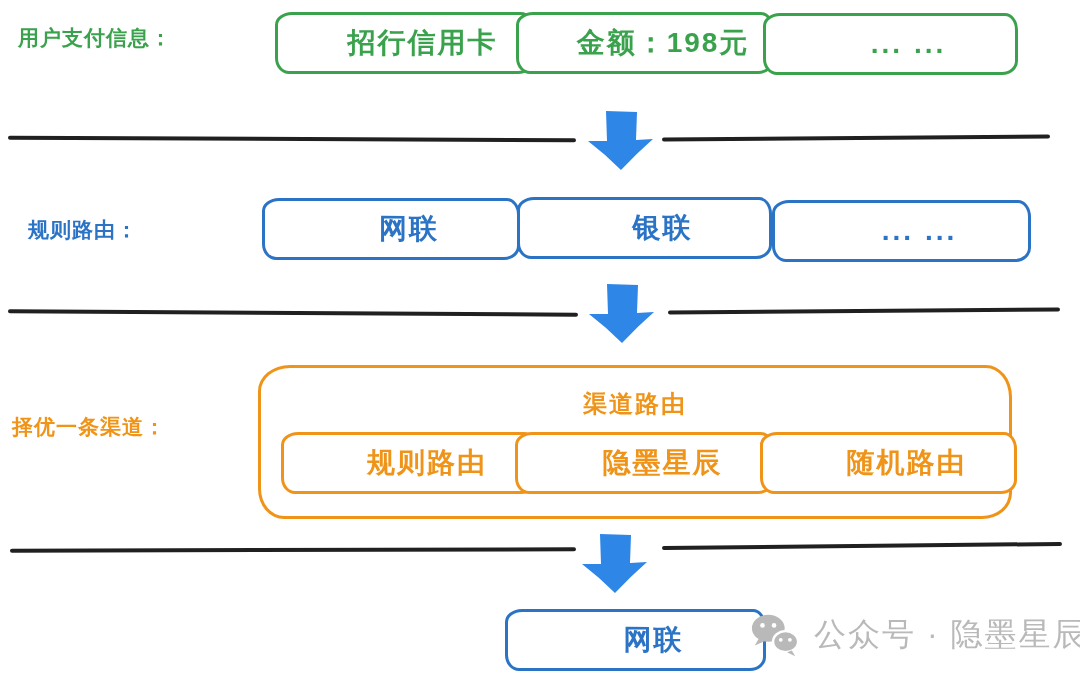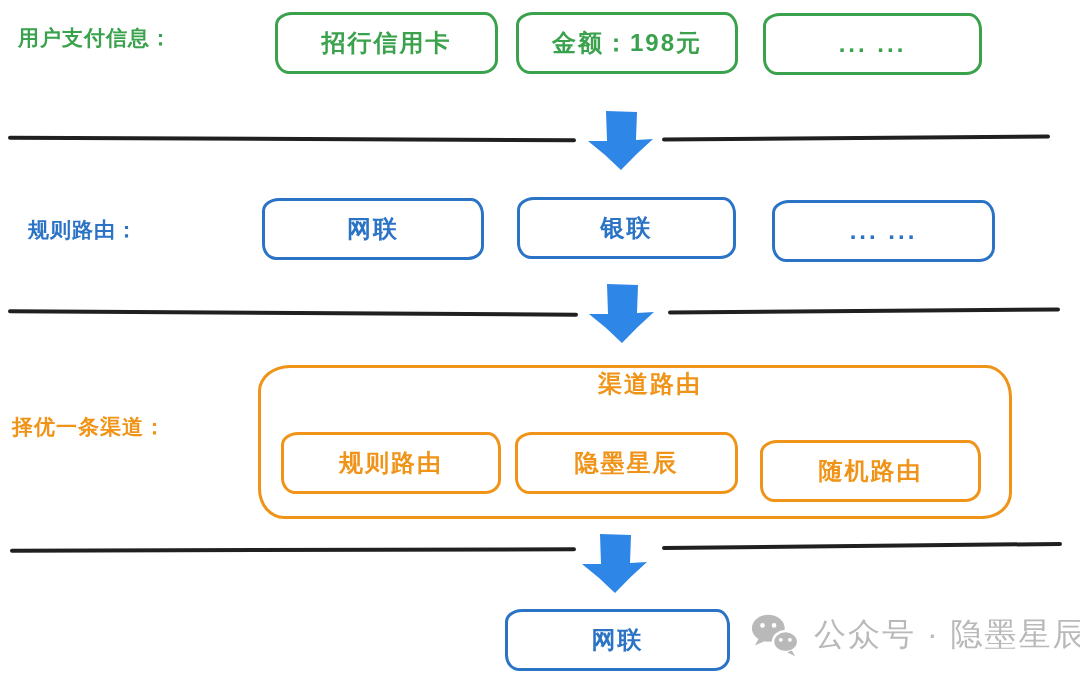"招行信用卡" .box { font-size: 24px -> 28px; padding-left: none -> 36px }
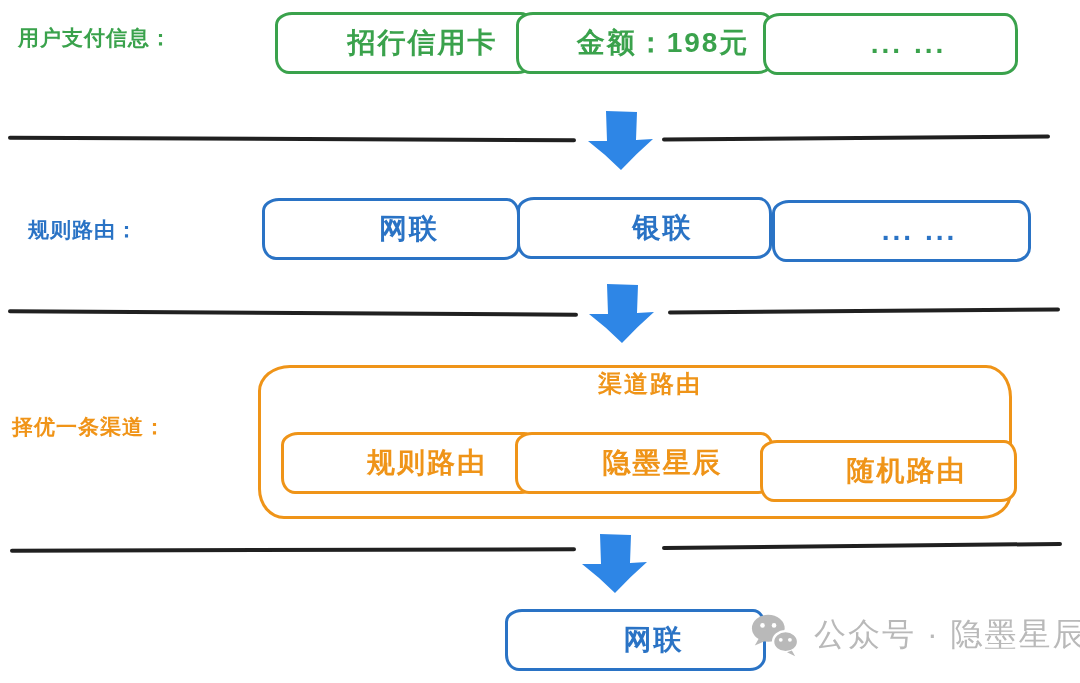"渠道路由" .group-title { padding-left: 15px -> none; top: 0 -> 20px }
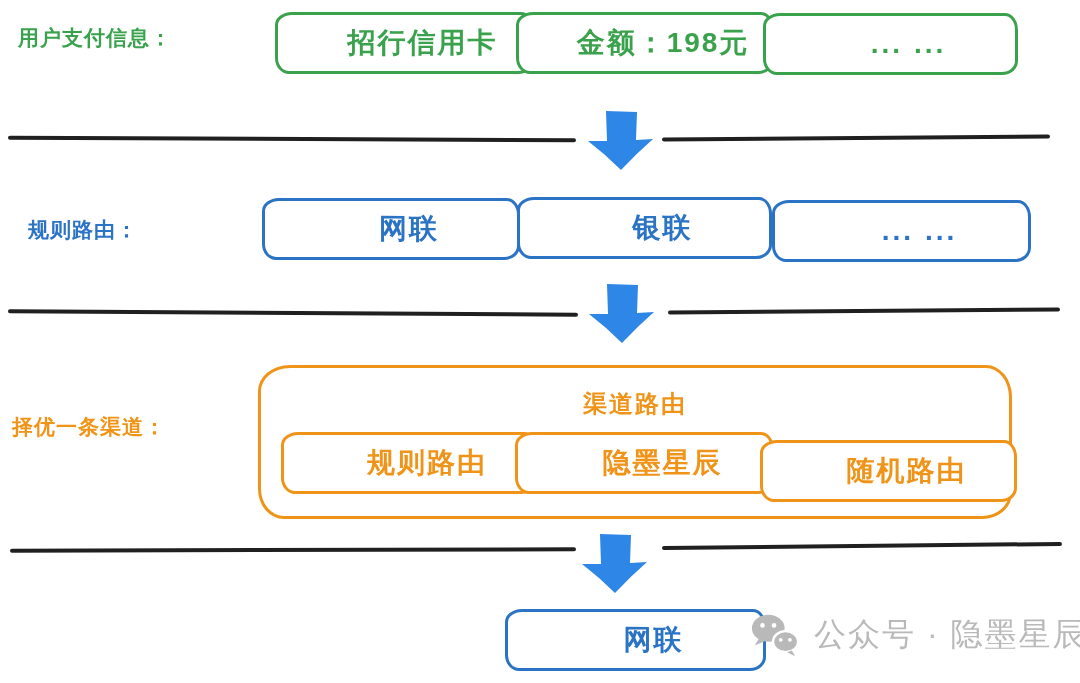"随机路由" div.box { margin-top: 8px -> none }
